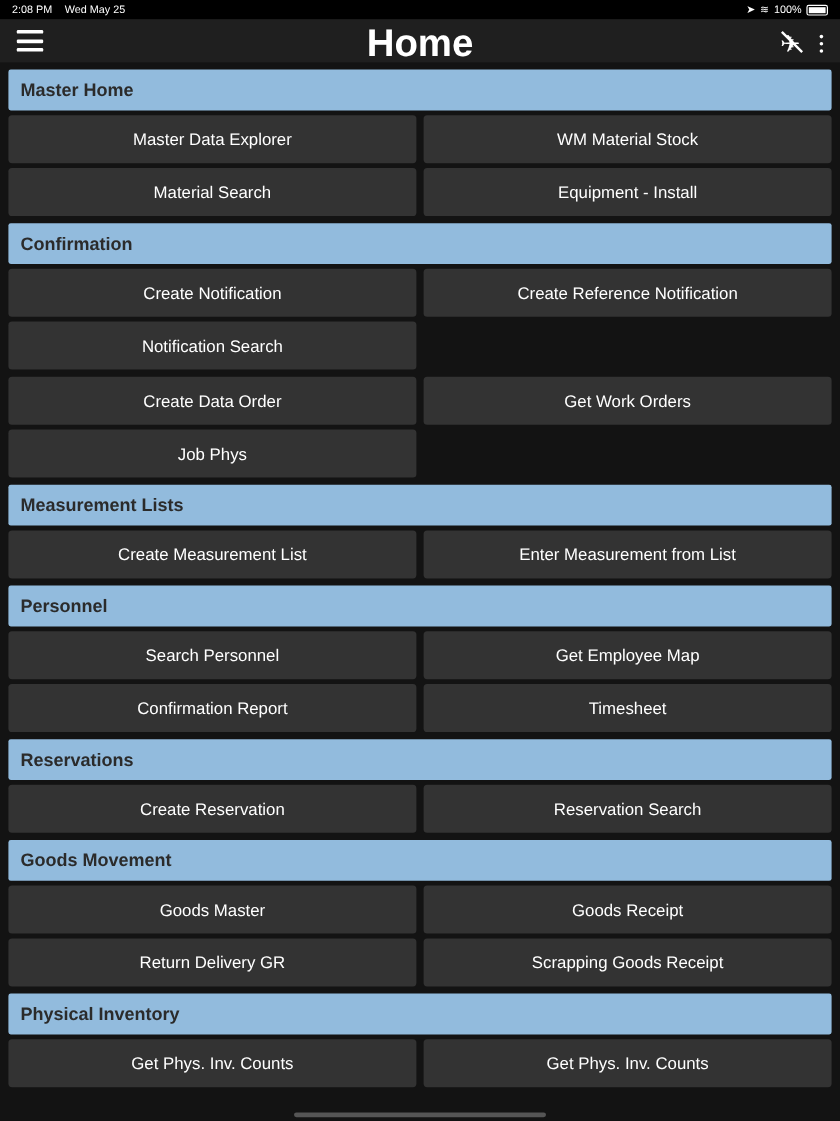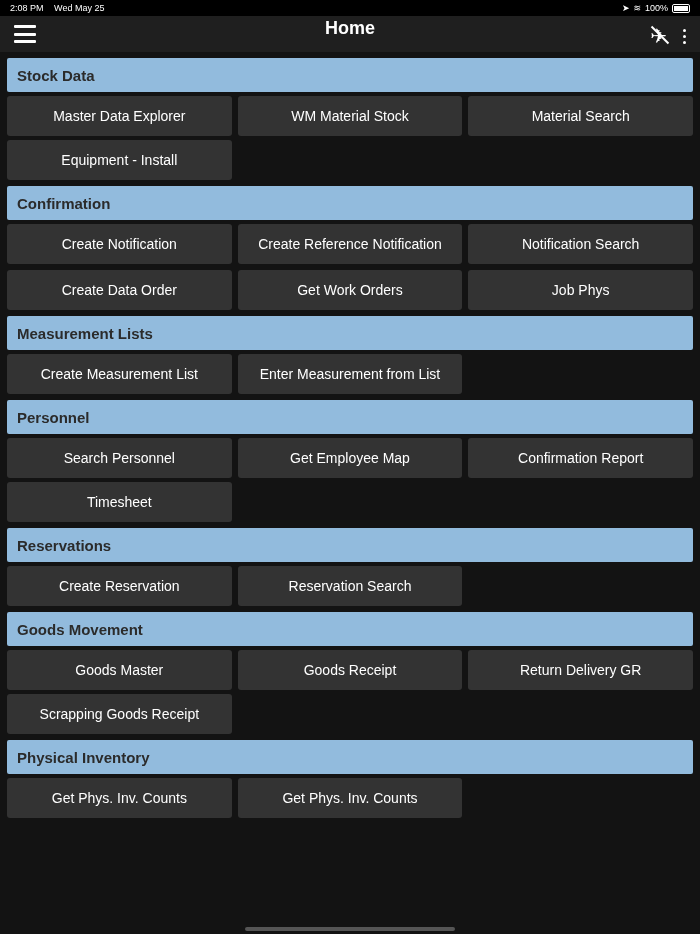"Home" .title { font-size: 18px -> 32px }
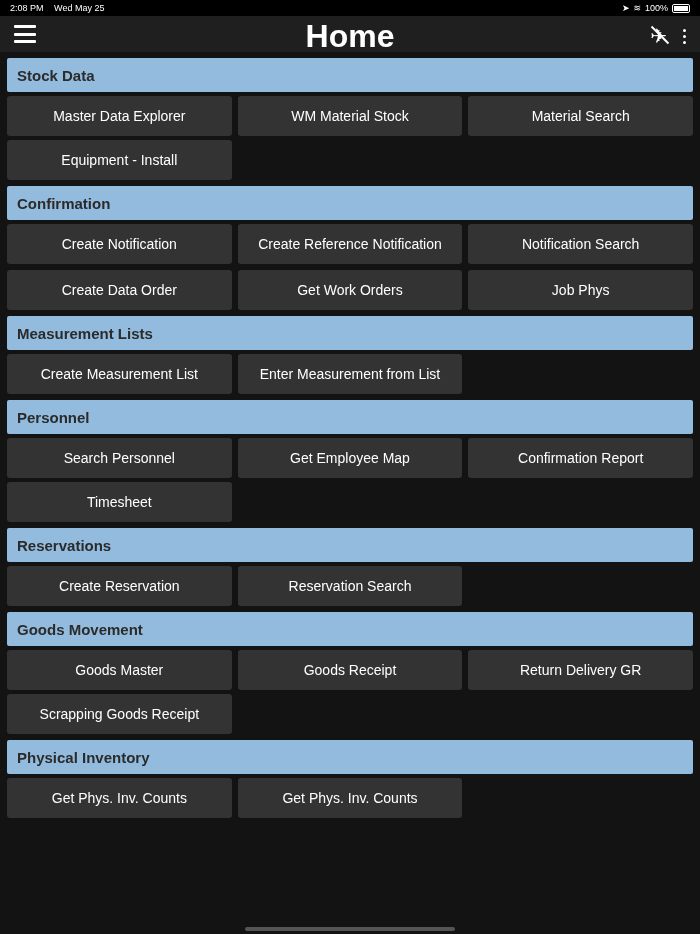"Stock Data" div.section-header { text: Stock Data -> Master Home }
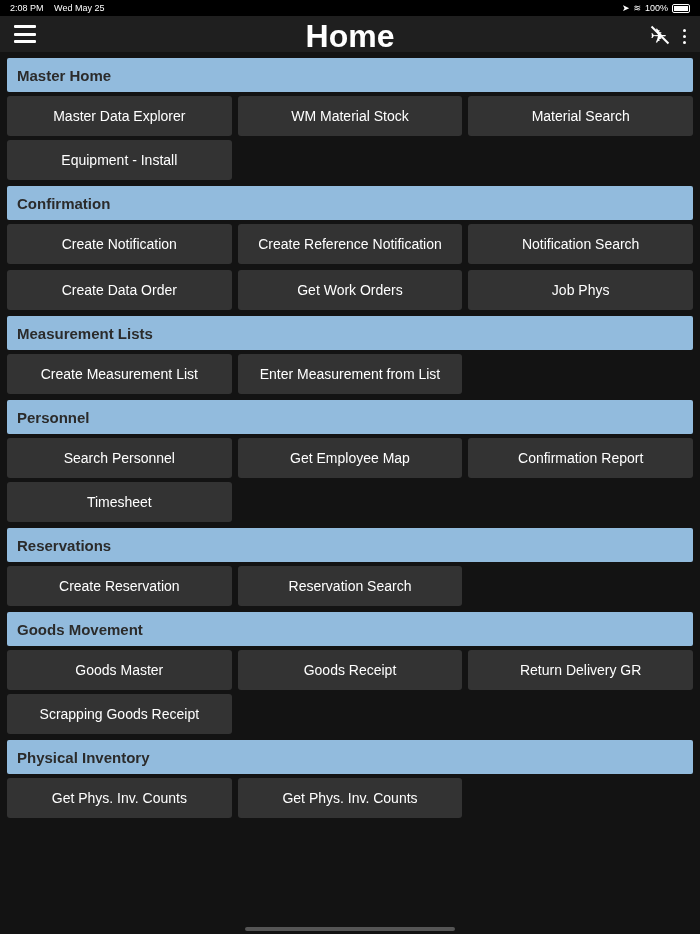"Master Data Explorer" .grid { grid-template-columns: 1fr 1fr 1fr -> 1fr 1fr }
